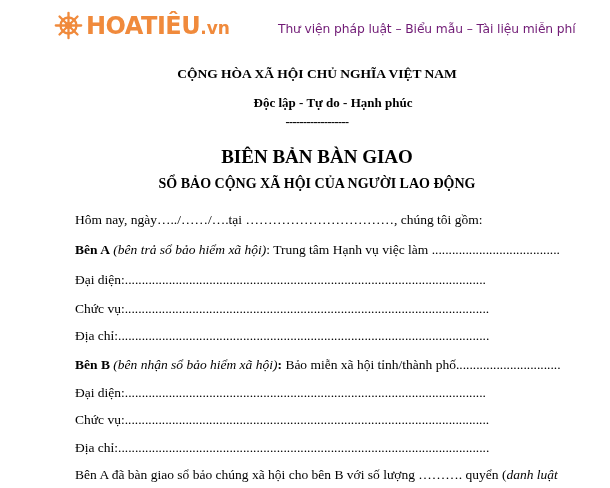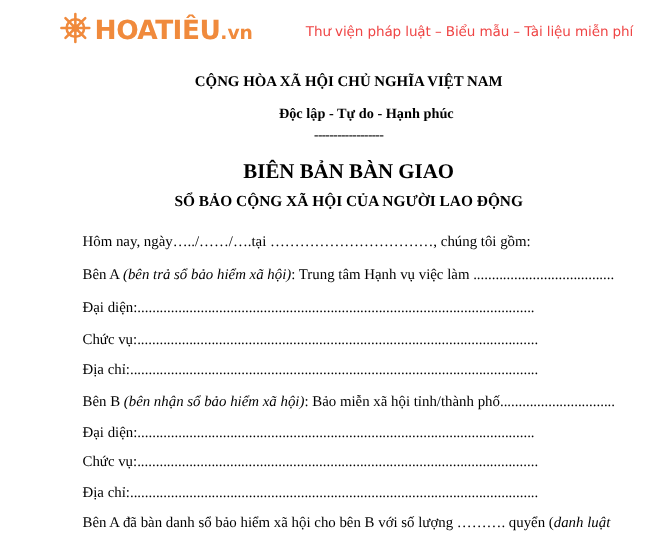"HOATIÊU.vn" .logo { align-items: center -> flex-end }
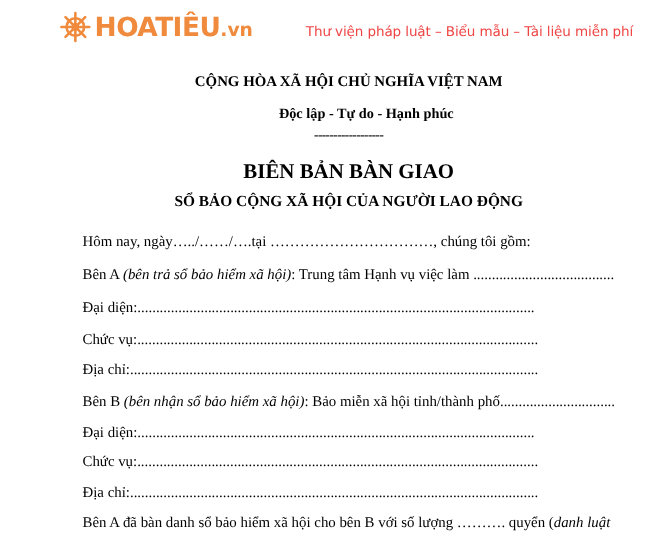"Thư viện pháp luật –" .tagline { color: #ef4444 -> #701a75 }
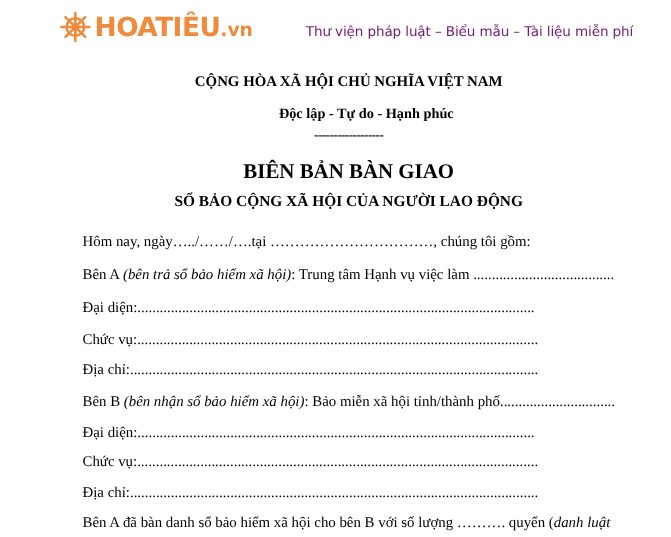"Bên A" .line b { font-weight: normal -> bold }
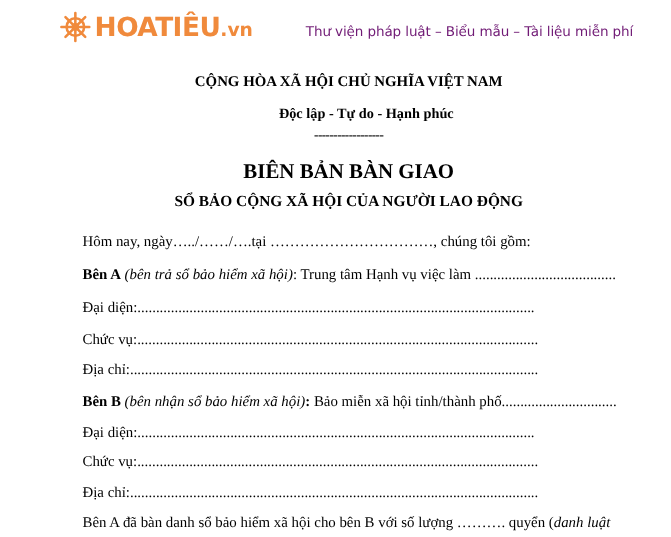"Bên A đã bàn danh" span { text: danh sổ bảo hiểm -> giao sổ bảo chúng }
